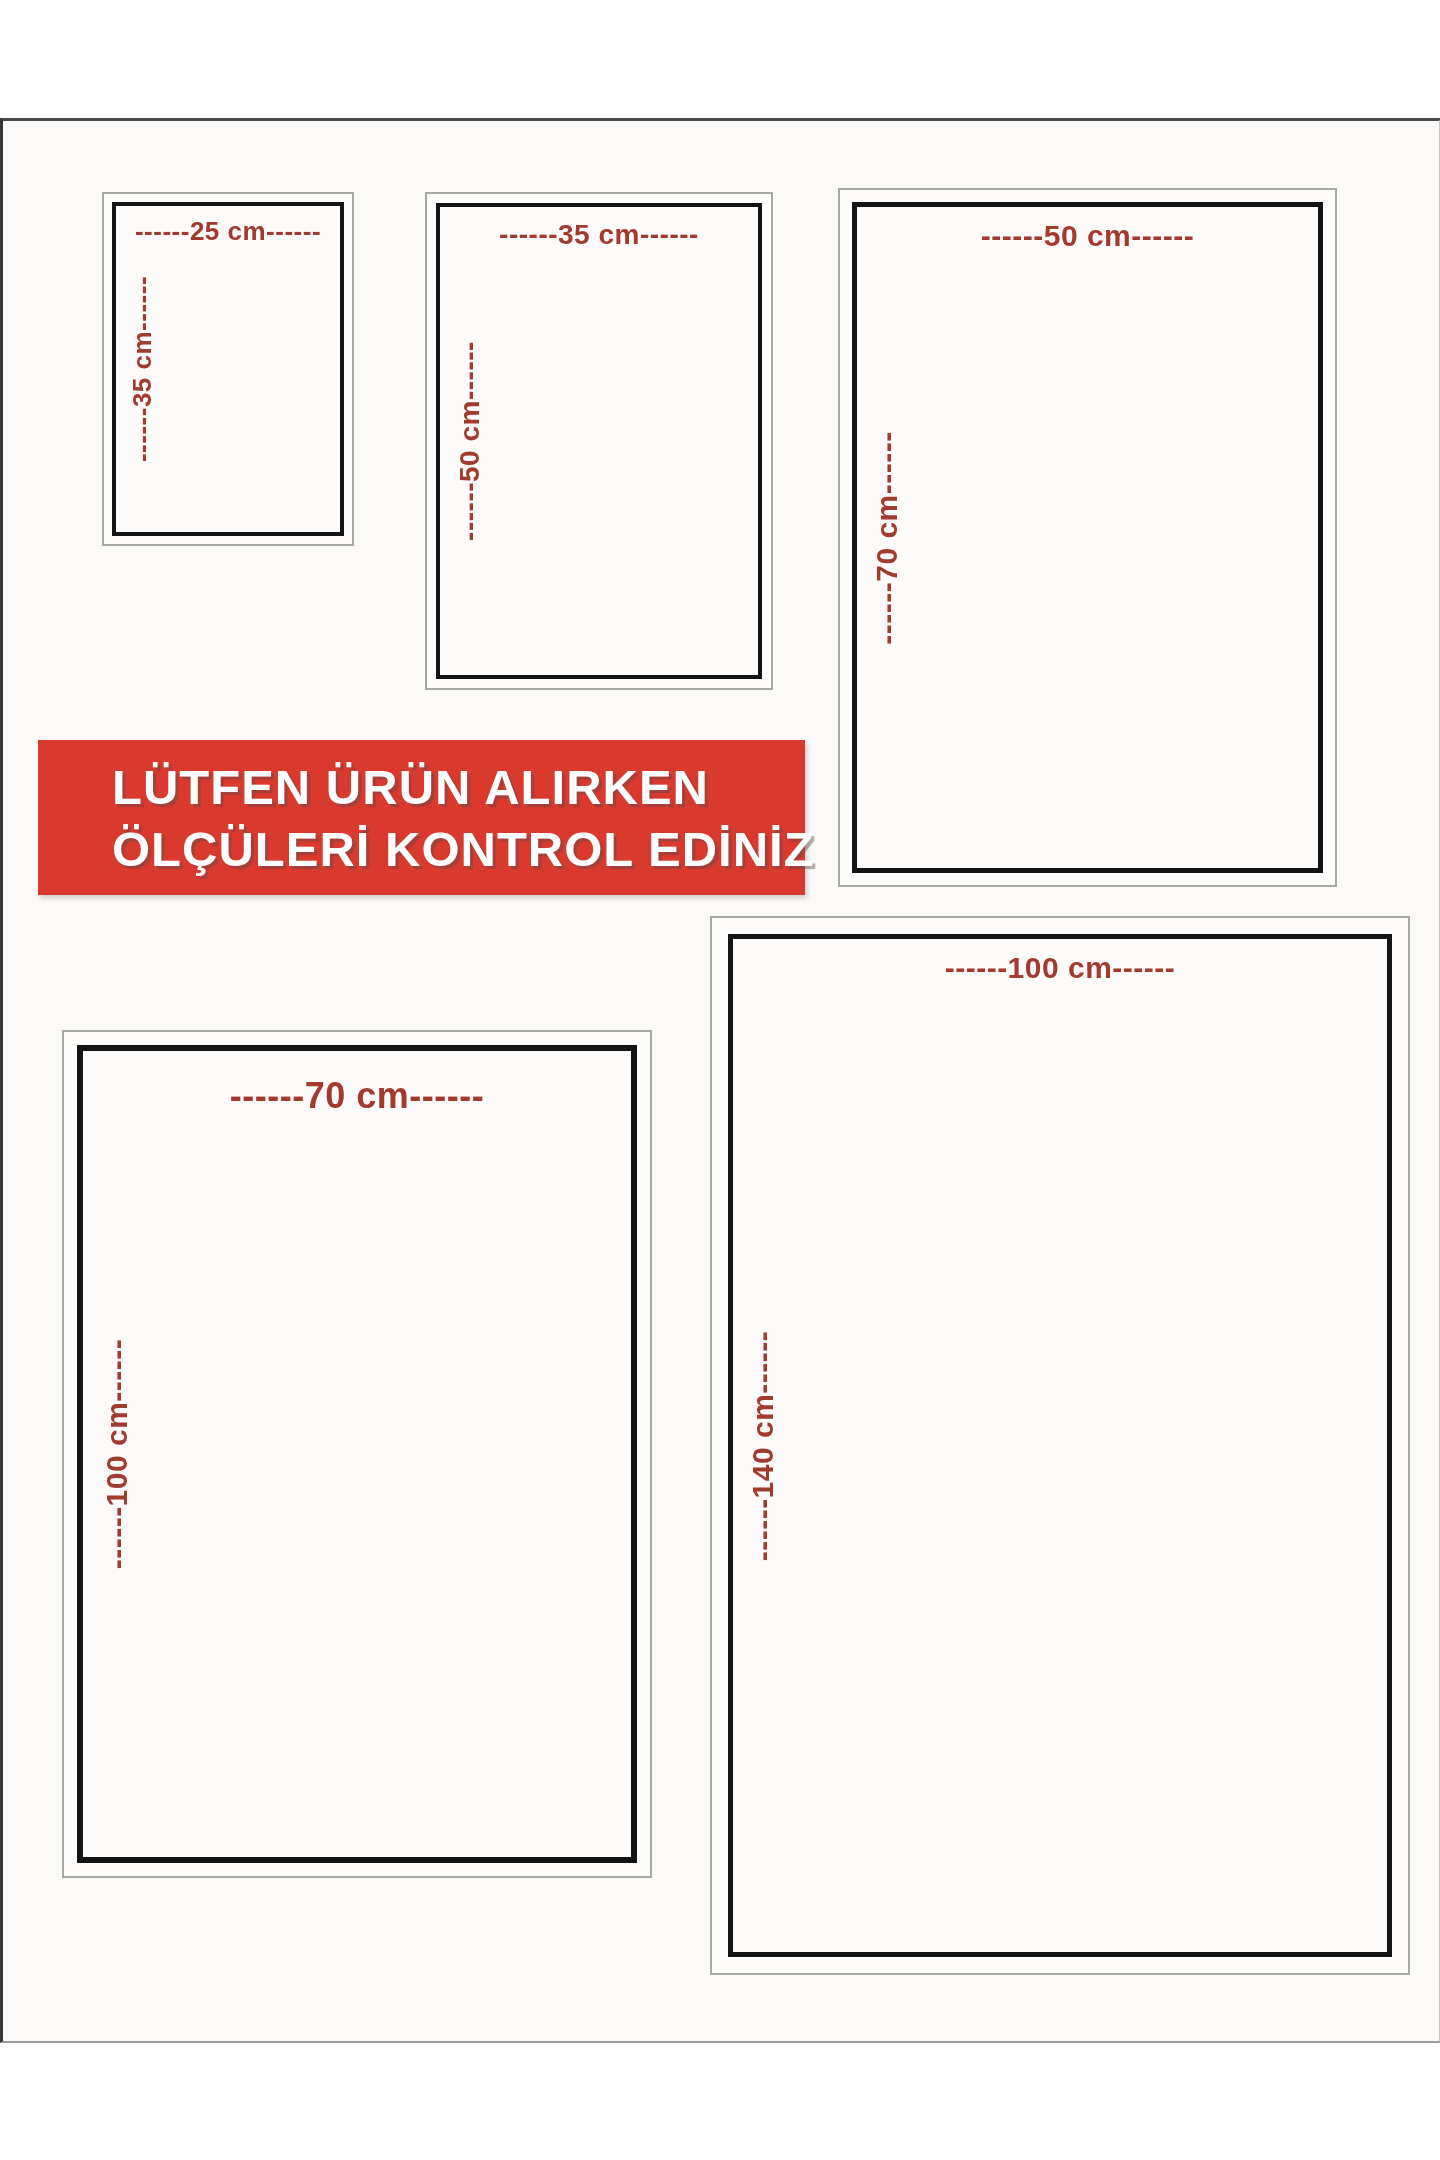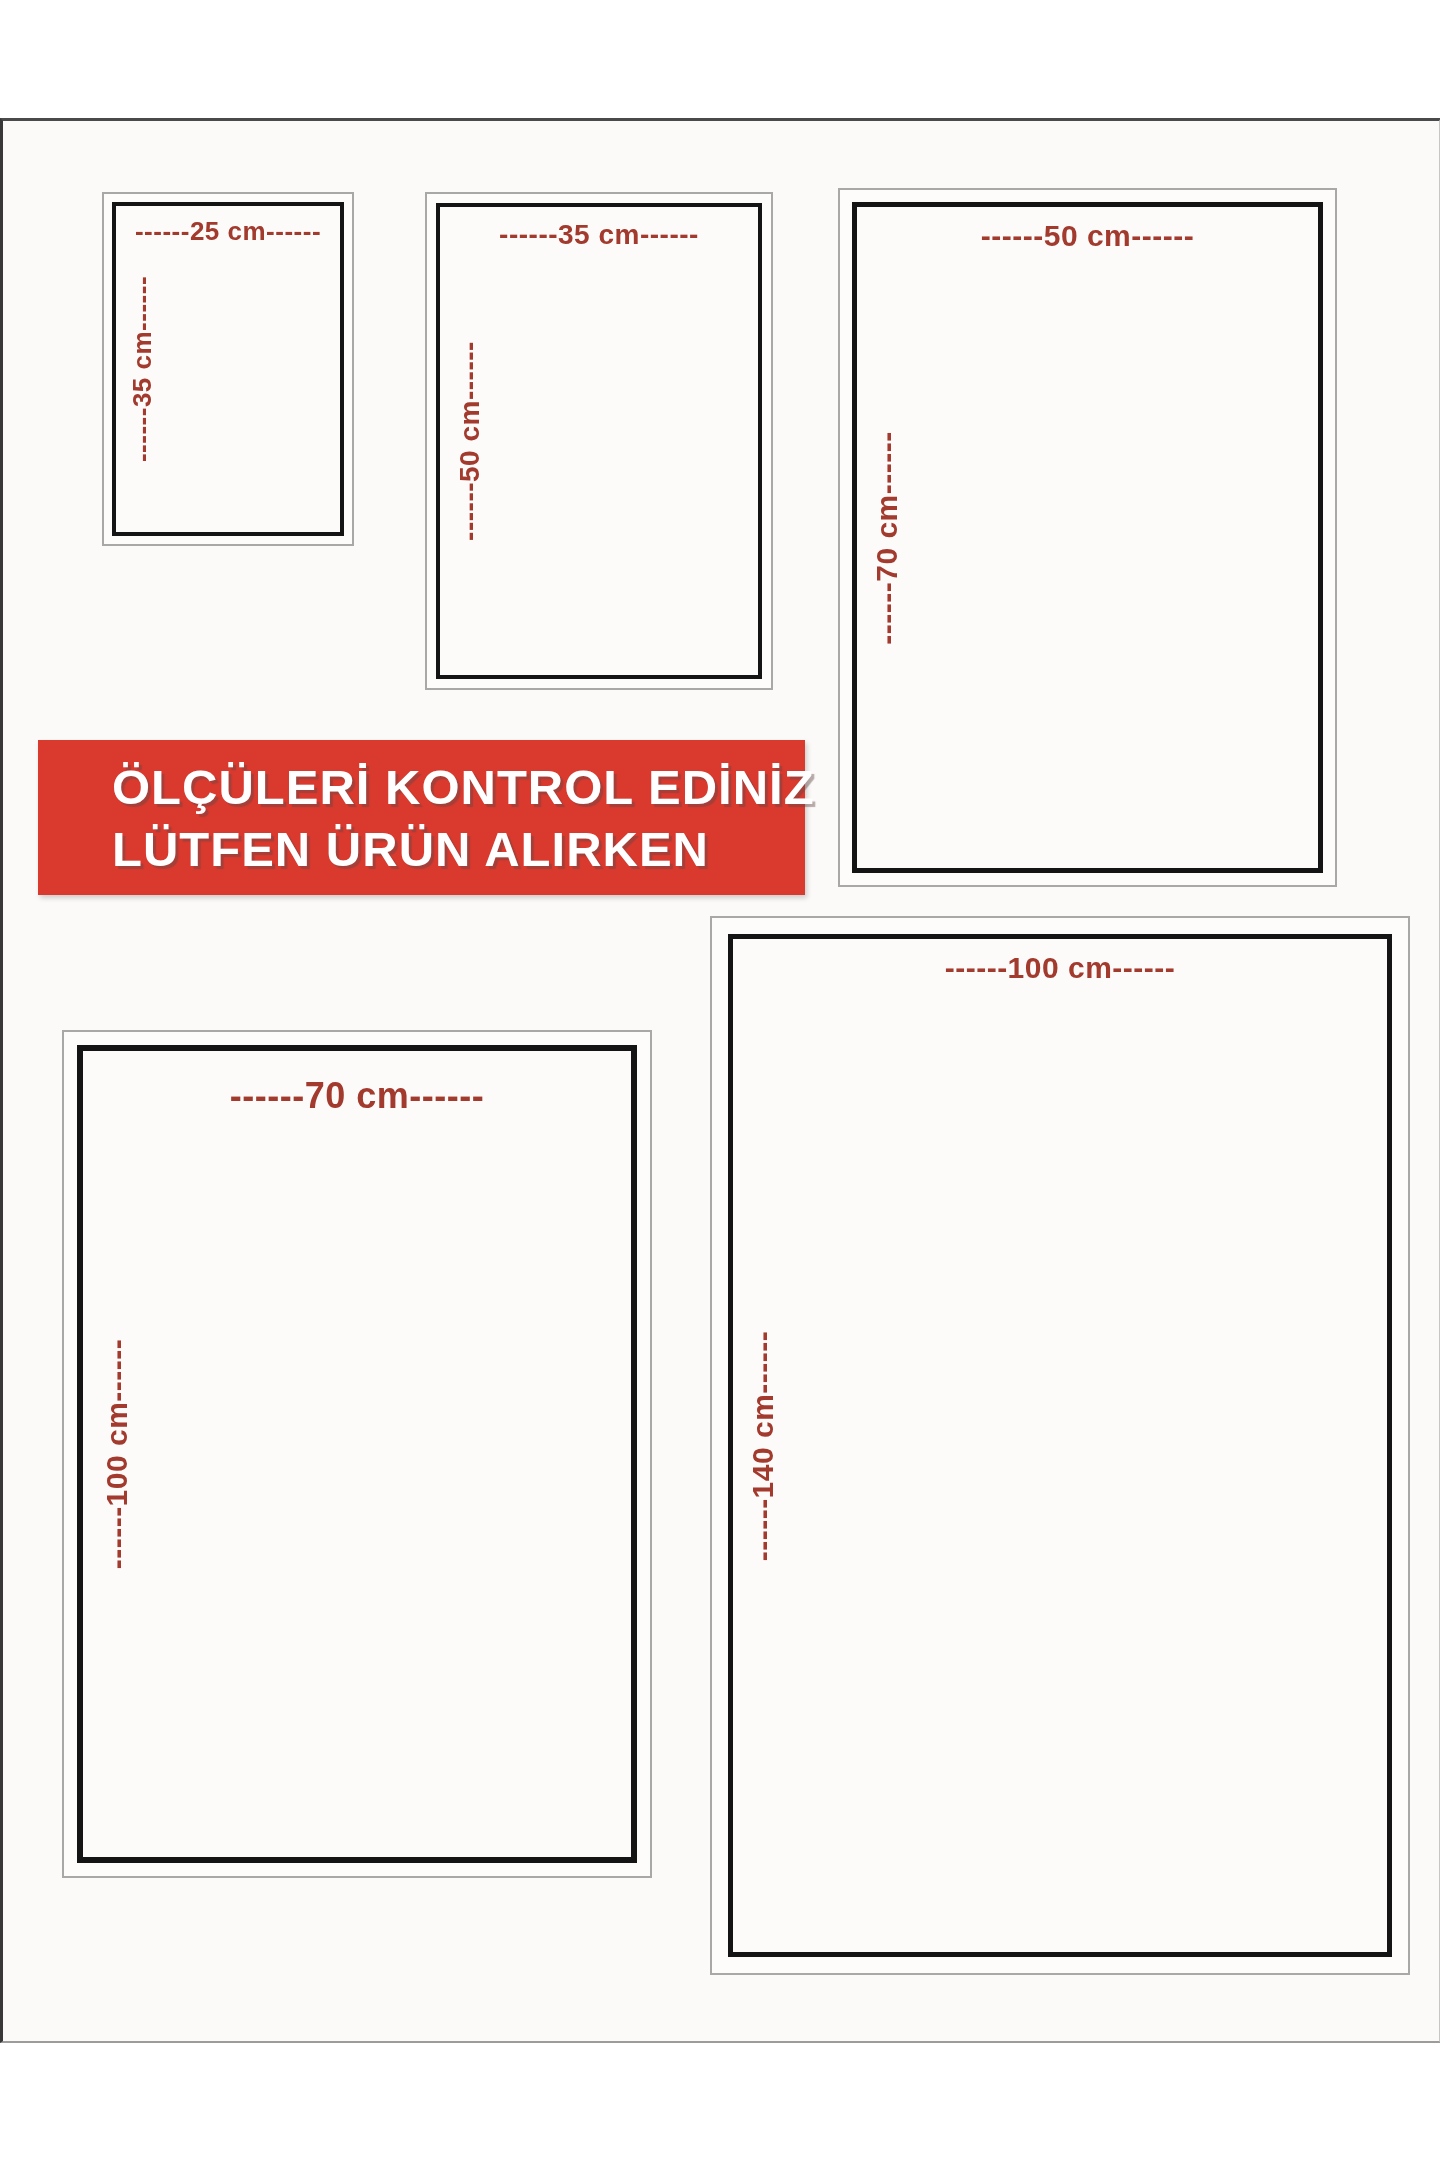"ÖLÇÜLERİ KONTROL EDİNİZ" div.banner-line { order: before "LÜTFEN ÜRÜN ALIRKEN" -> after "LÜTFEN ÜRÜN ALIRKEN" }
